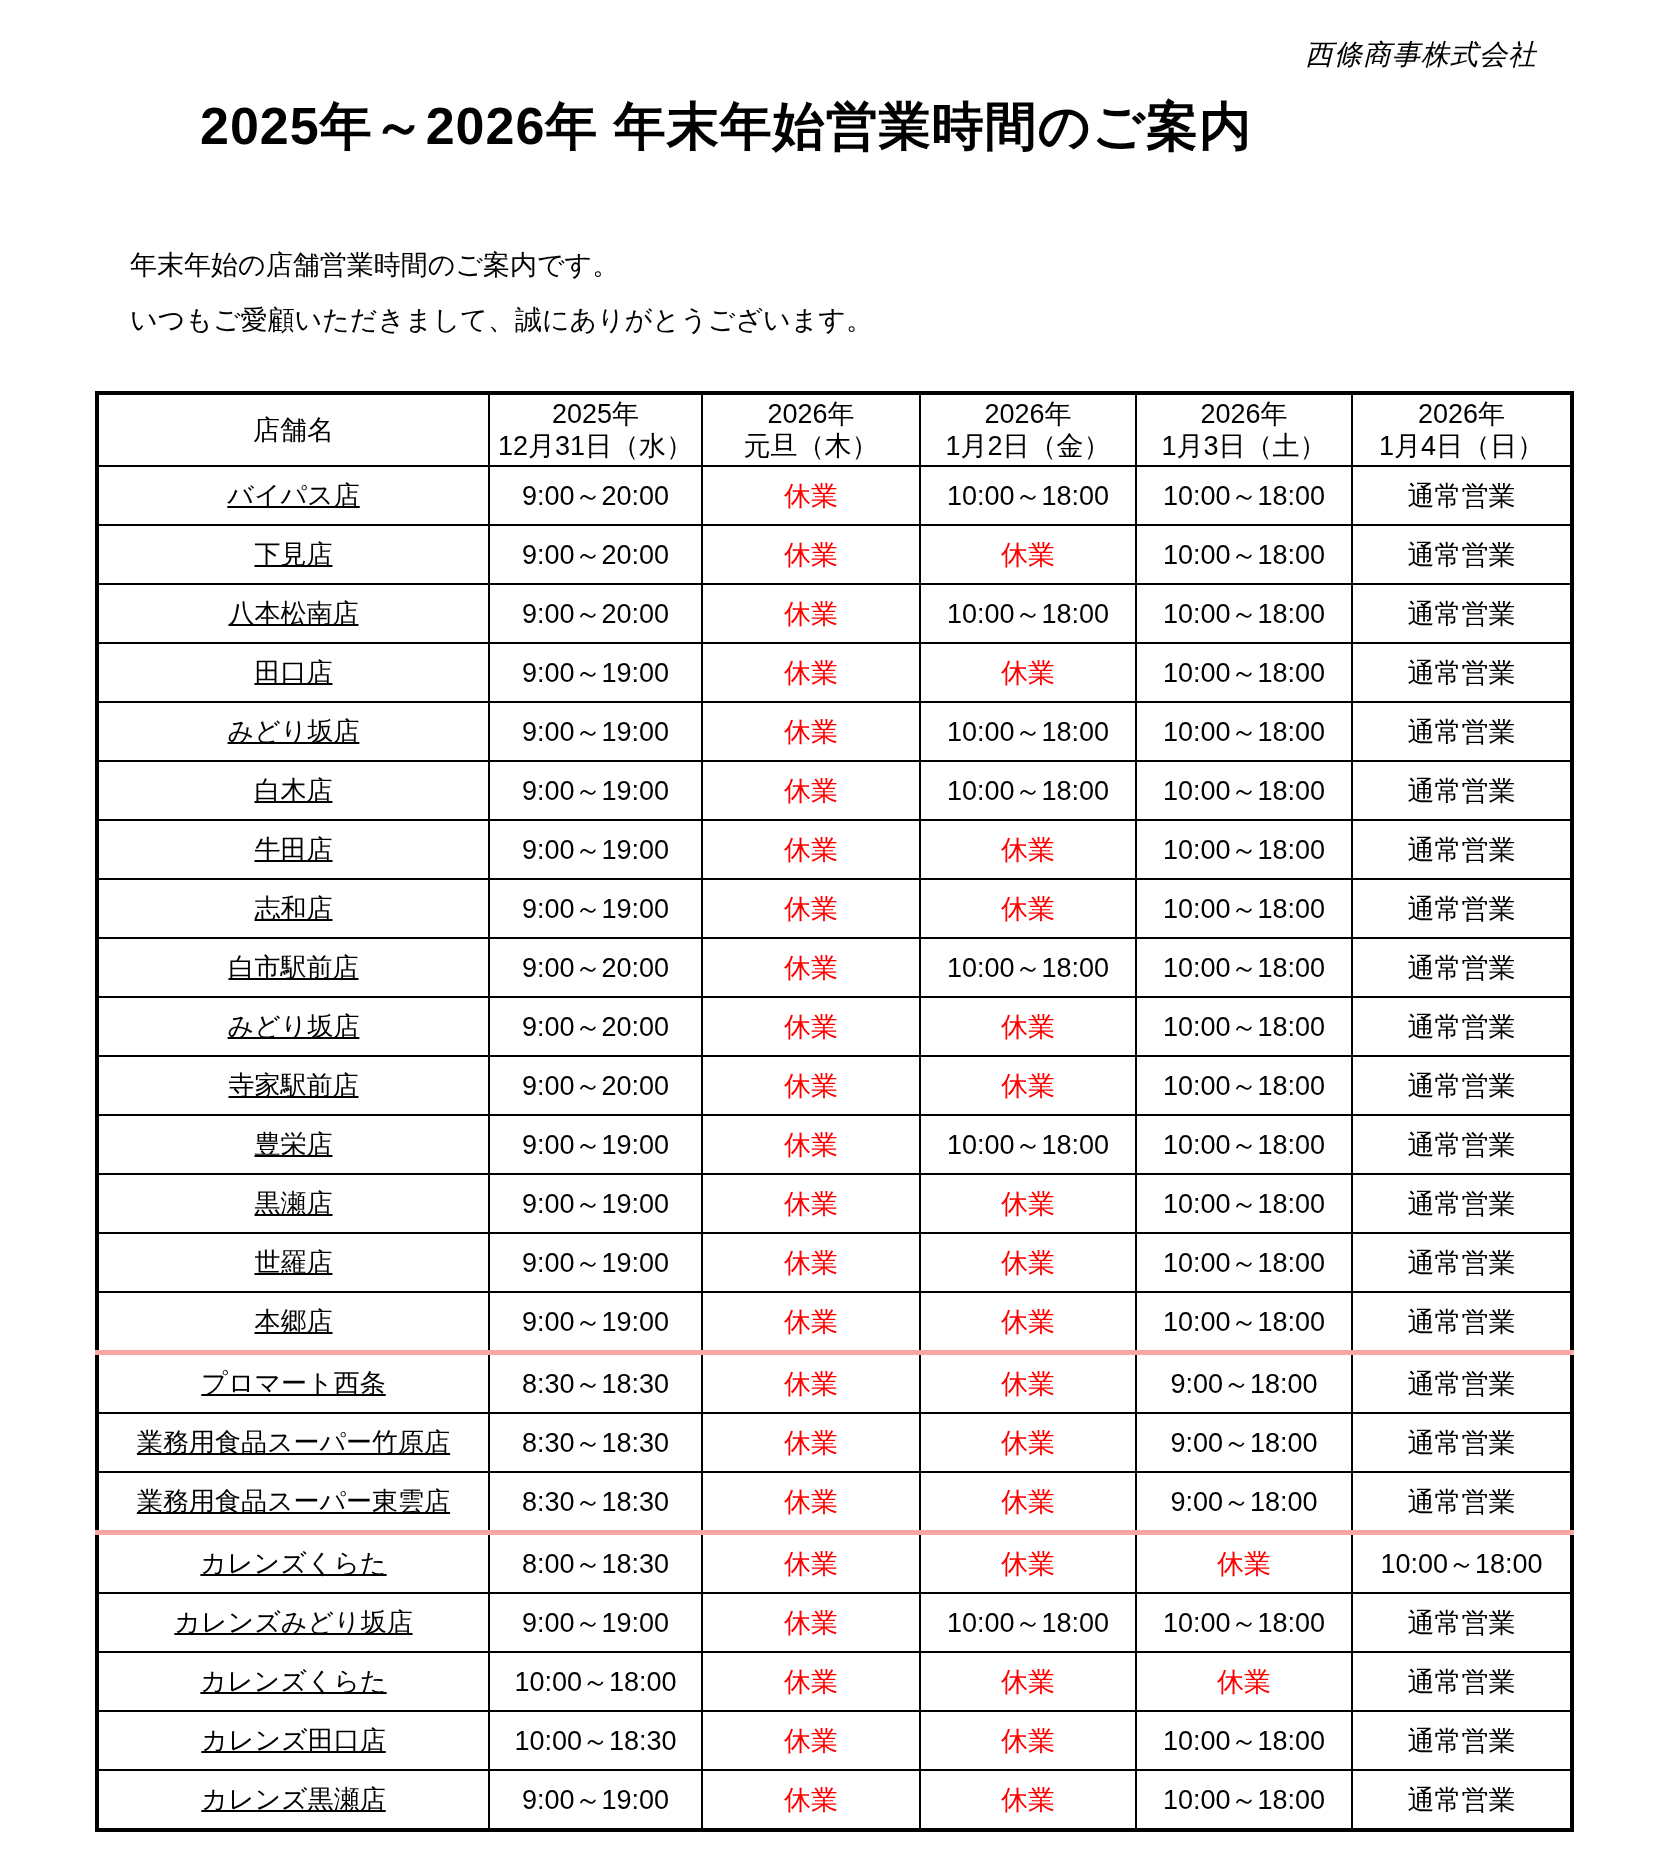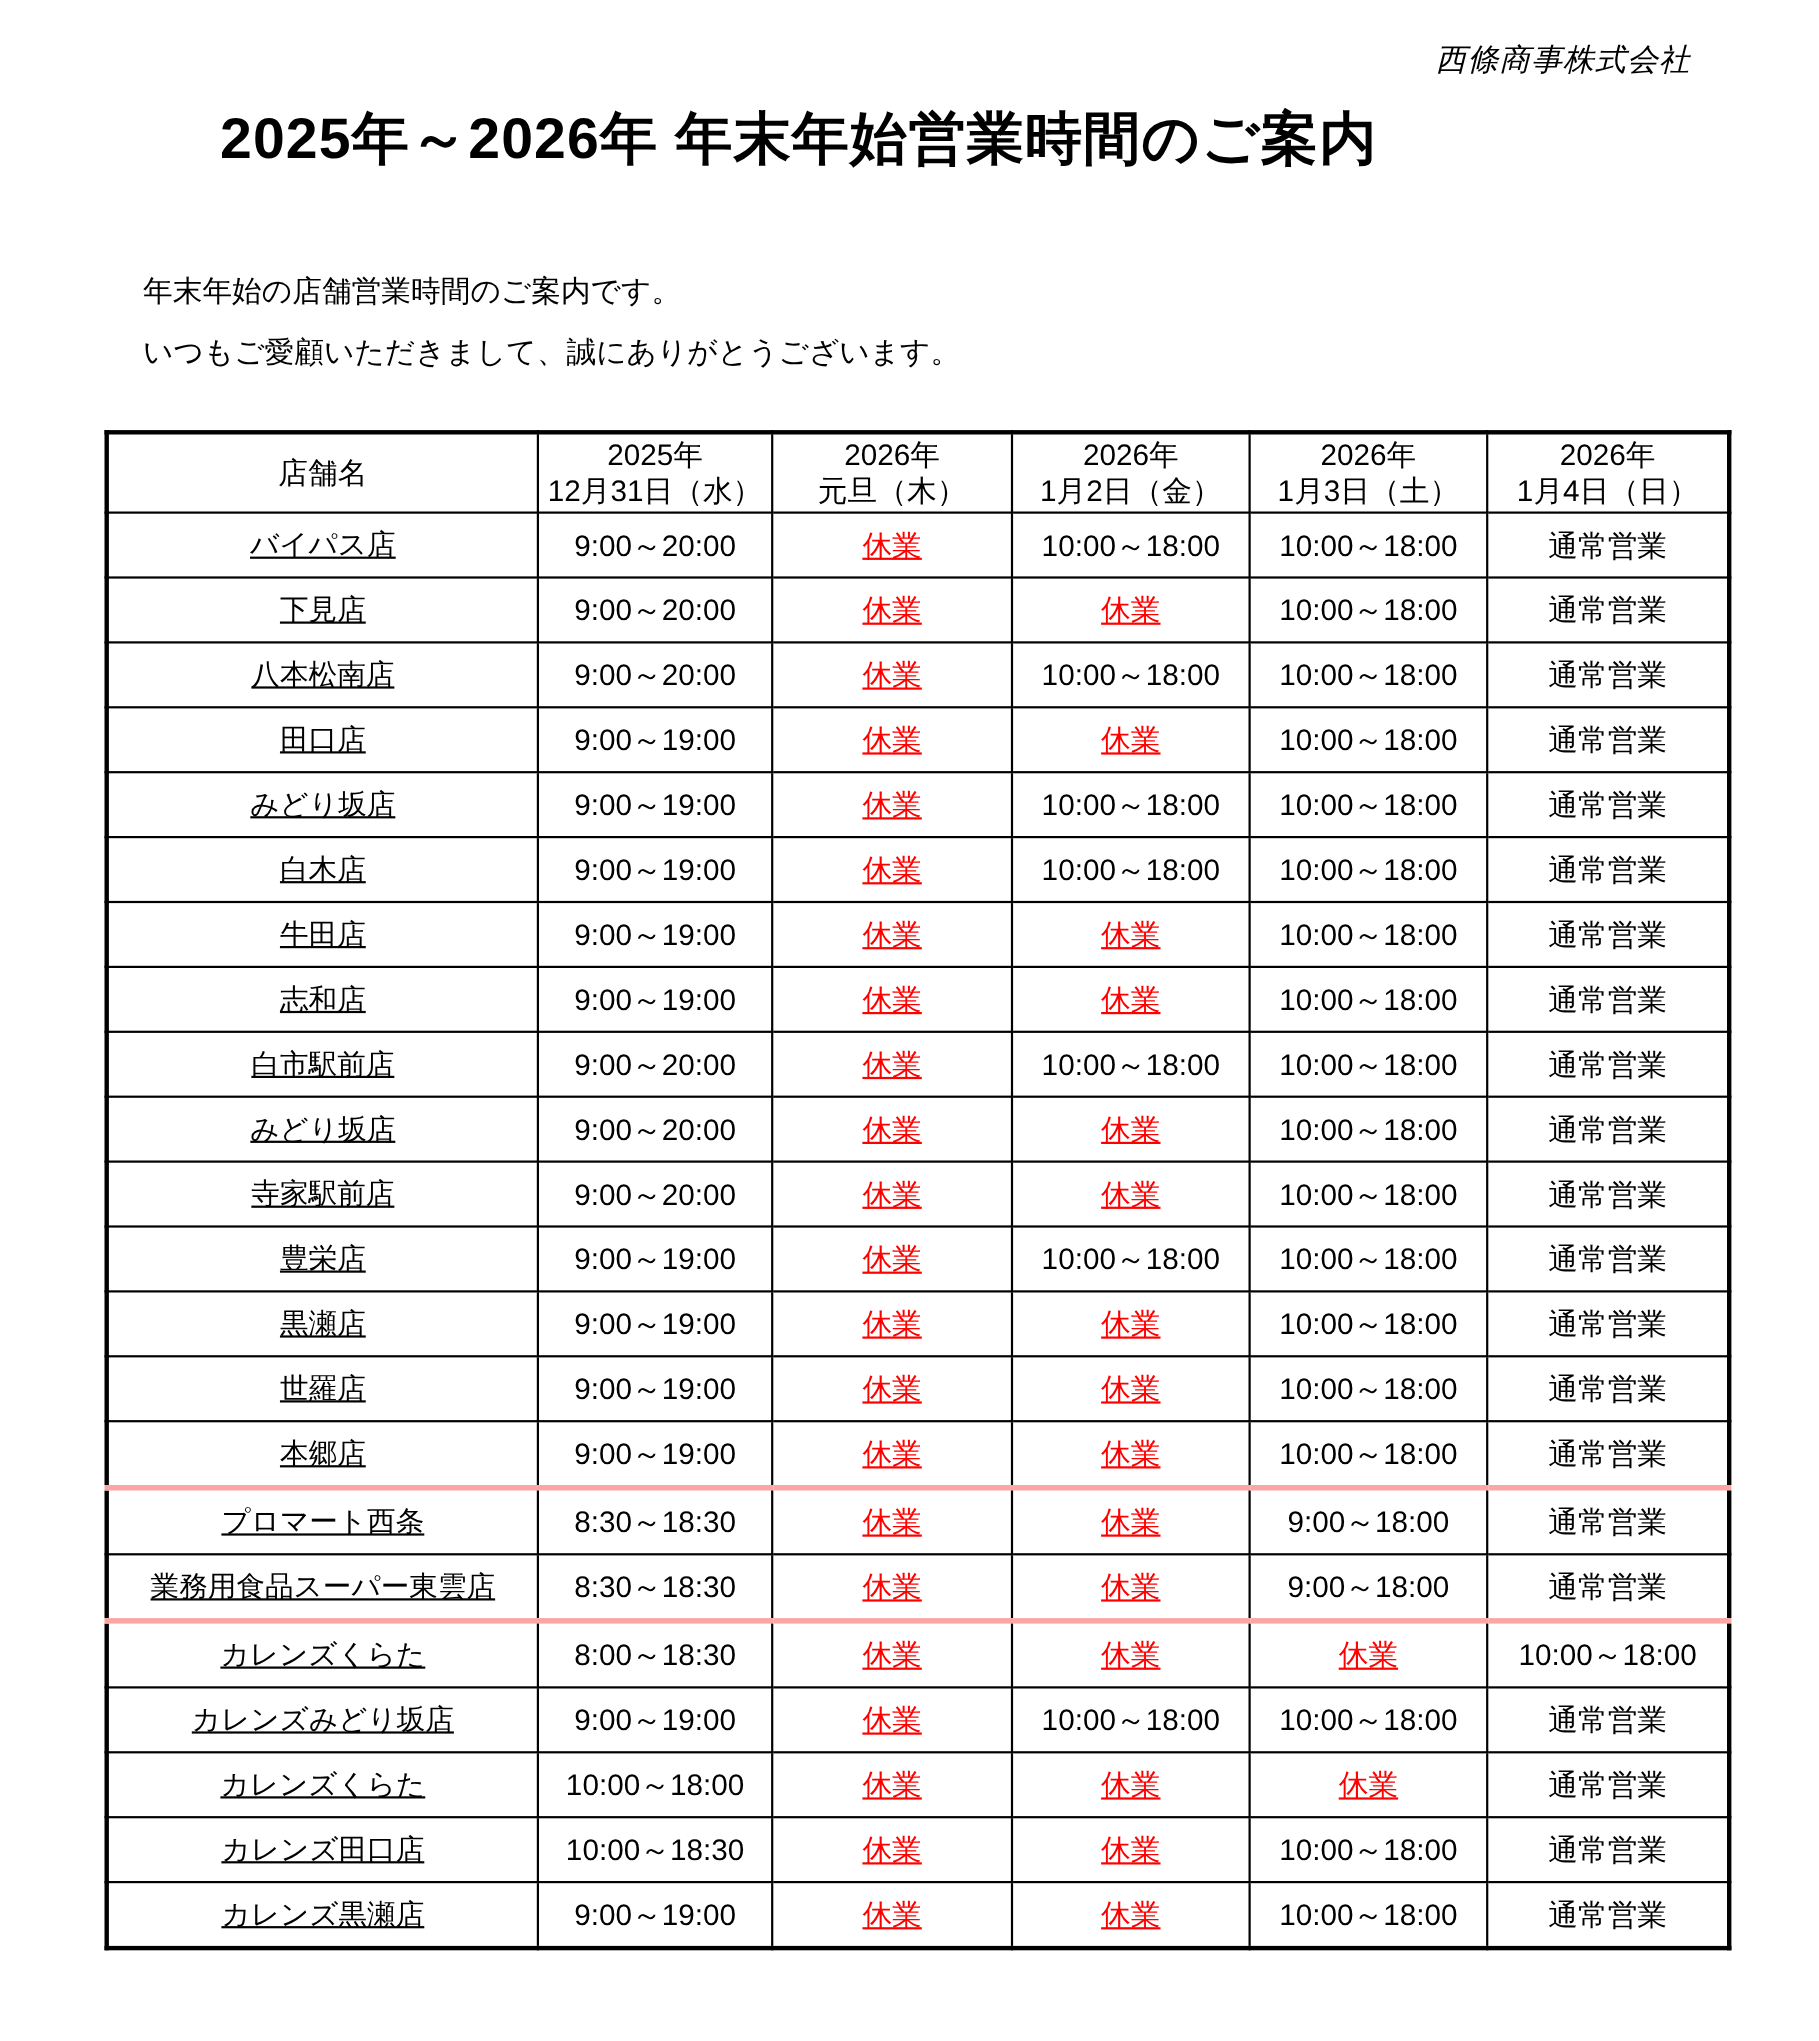"休業" .closed { text-decoration: underline -> none }
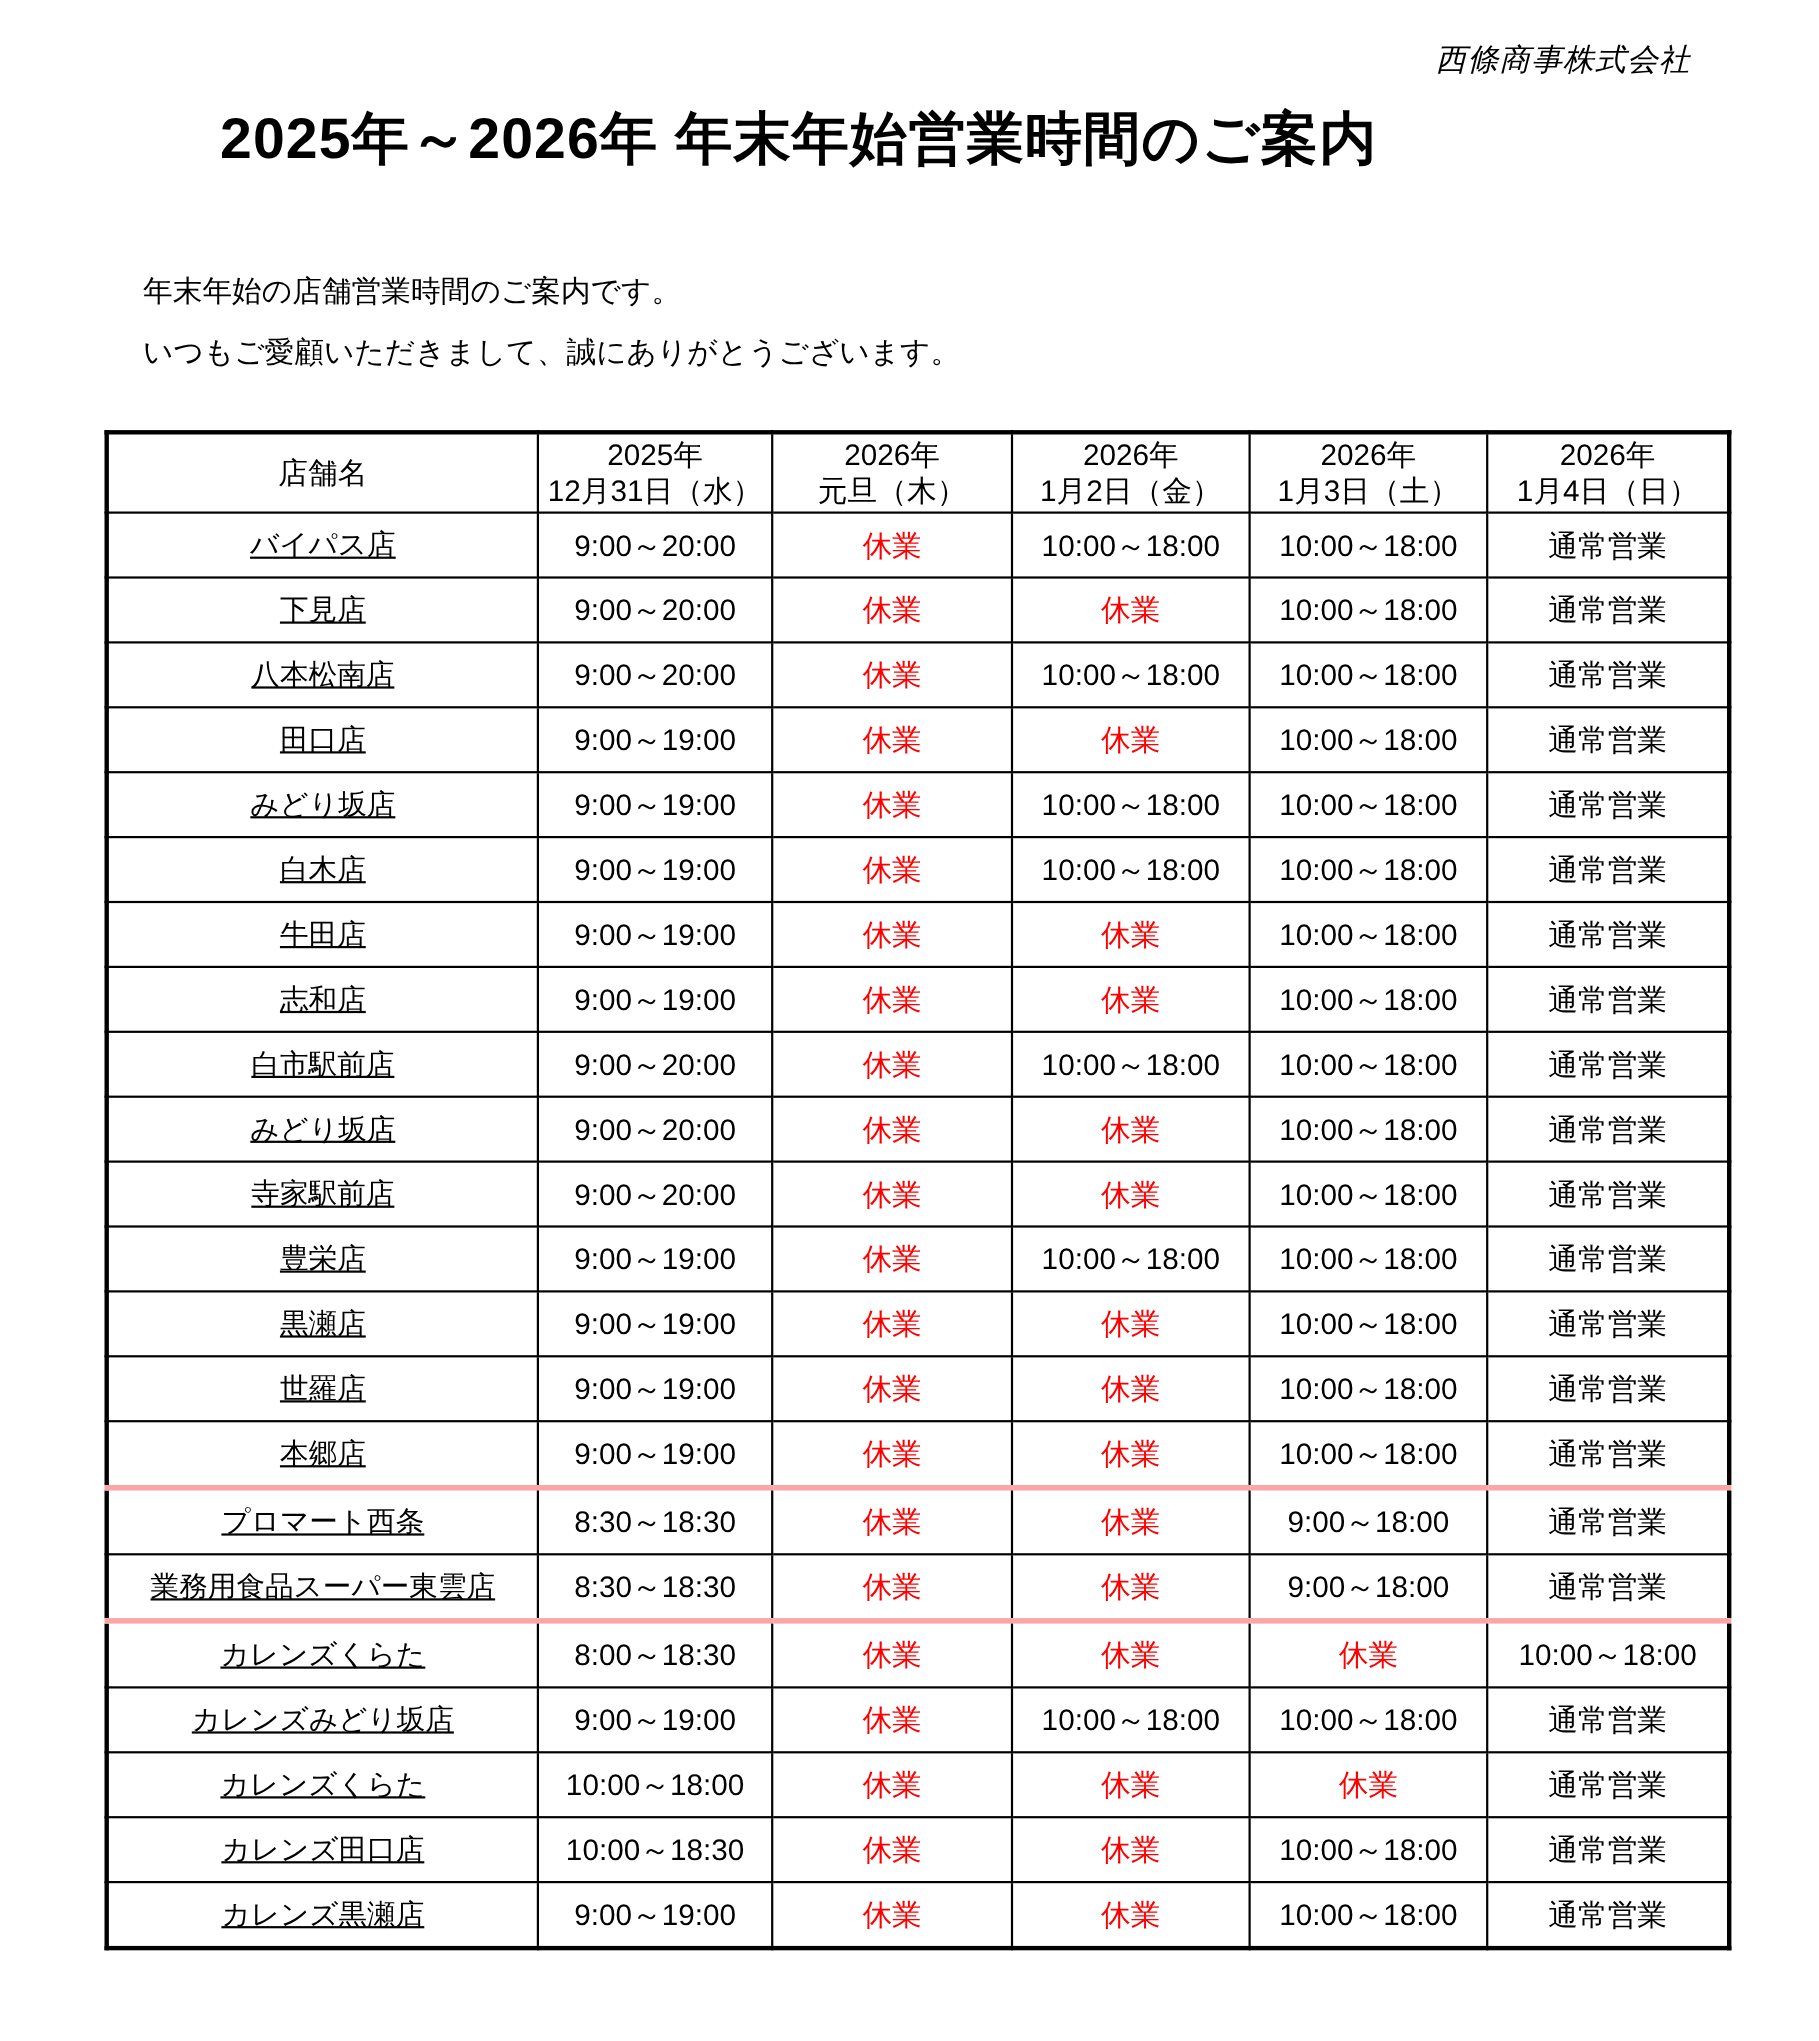"業務用食品スーパー竹原店" tr { html: none -> <tr> <td>業務用食品スーパー竹原店</td> <td>8:30～18:30</td> <td>休業</td> <td>休業</td> <td>9:00～18:00</td> <td>通常営業</td> </tr> }
